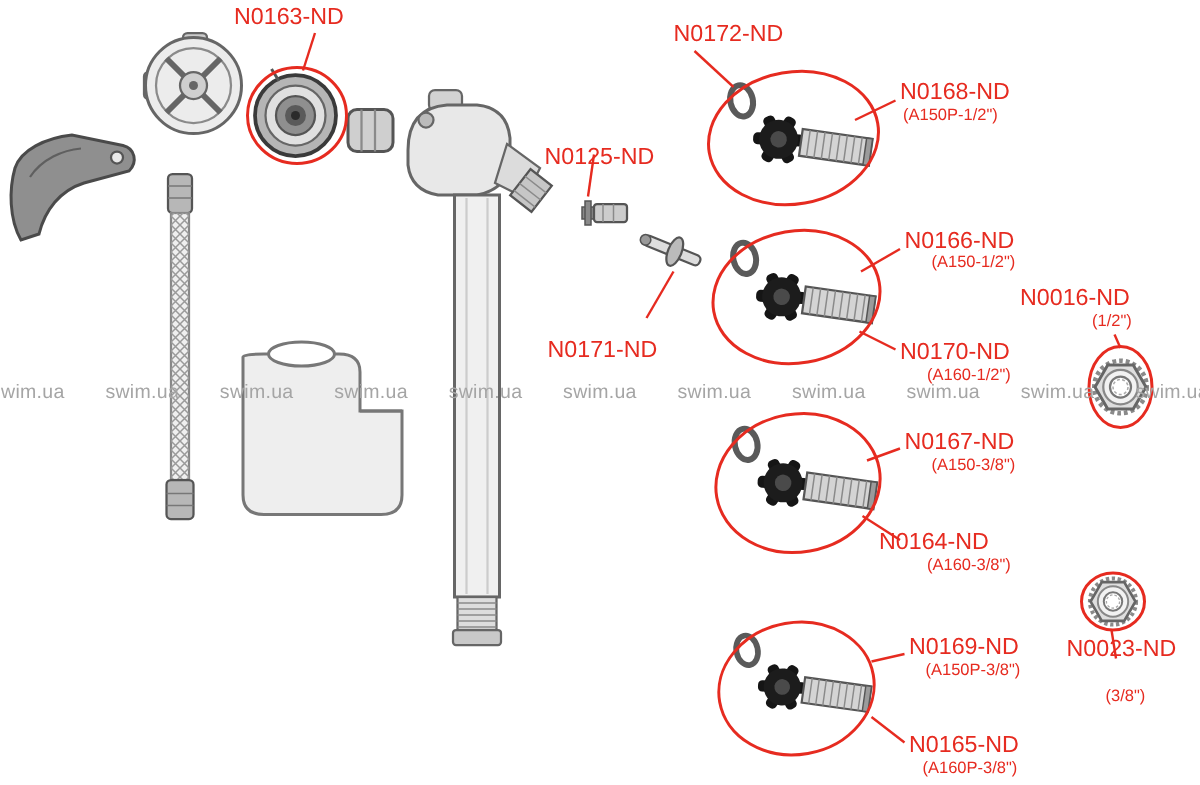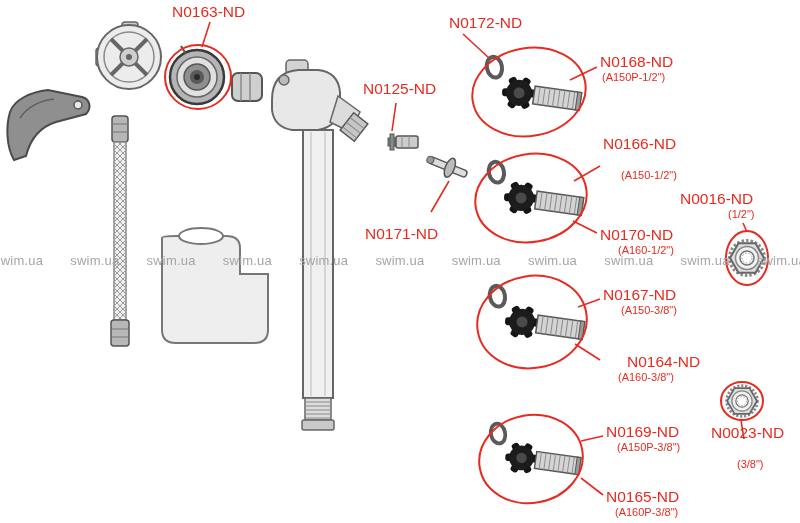"N0163-ND" div.lbl { left: 172px -> 156px }
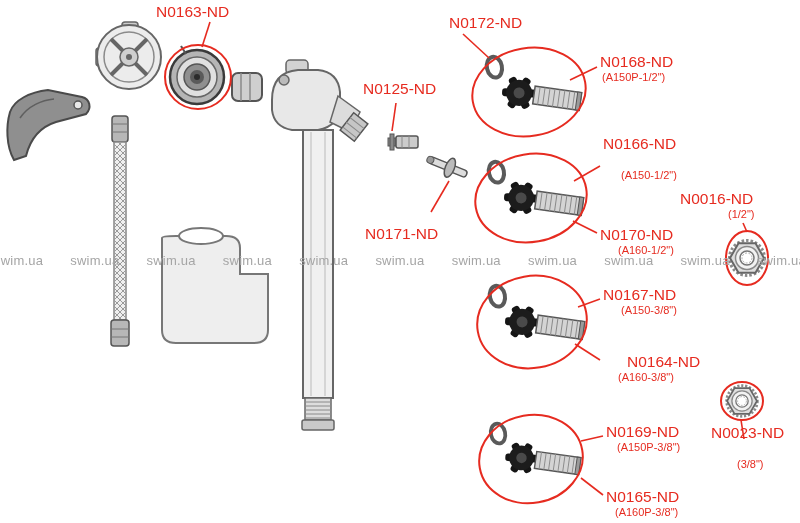"N0125-ND" div.lbl { top: 80px -> 96px }
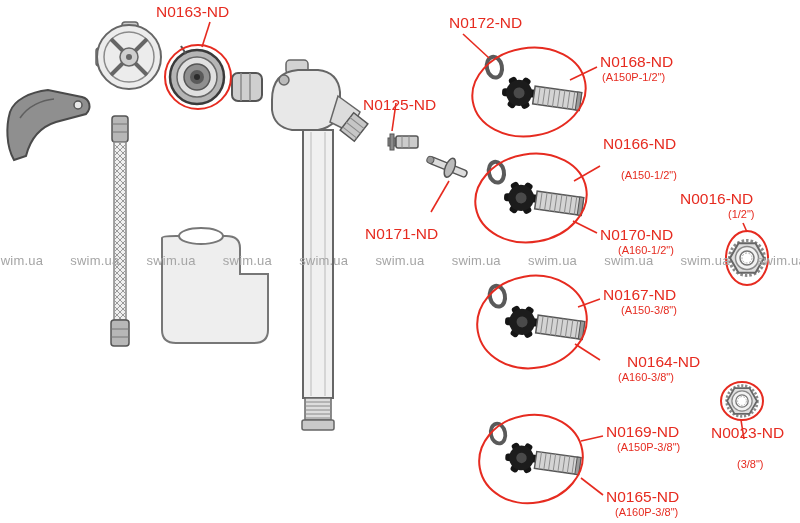"N0166-ND" div.lbl { top: 135px -> 152px }
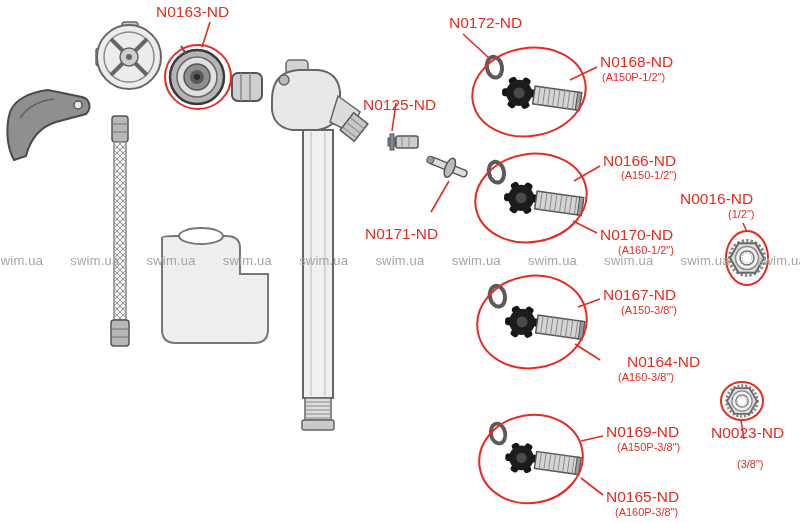"N0164-ND" div.lbl { left: 627px -> 586px }
